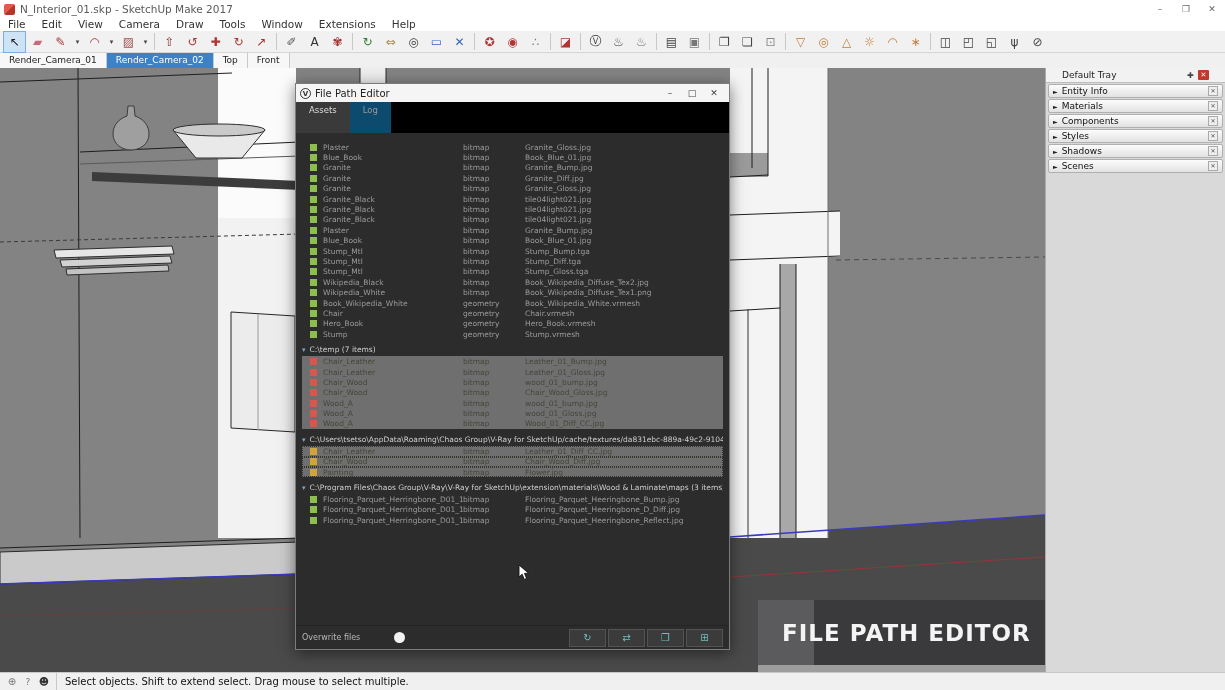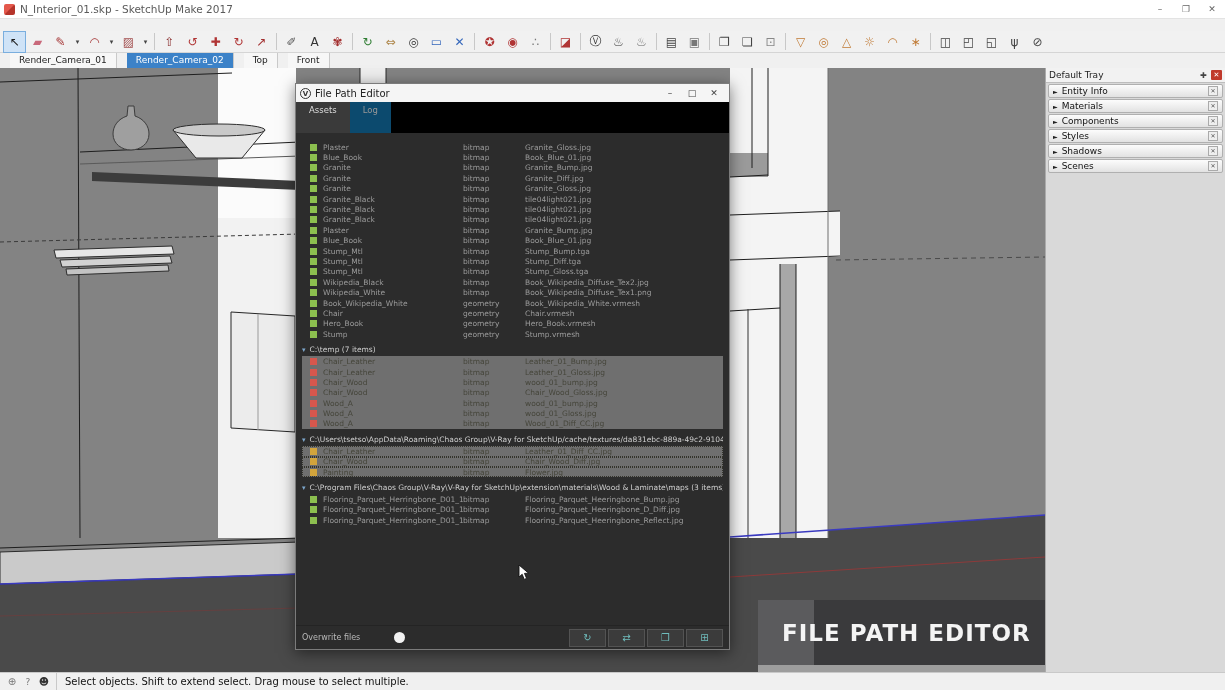"File" div { html: none -> <div> <span>File</span> <span>Edit</span> <span>View</span> <span>Camera</span> <span>Draw</span> <span>Tools</span> <span>Window</span> <span>Extensions</span> <span>Help</span> </div> }
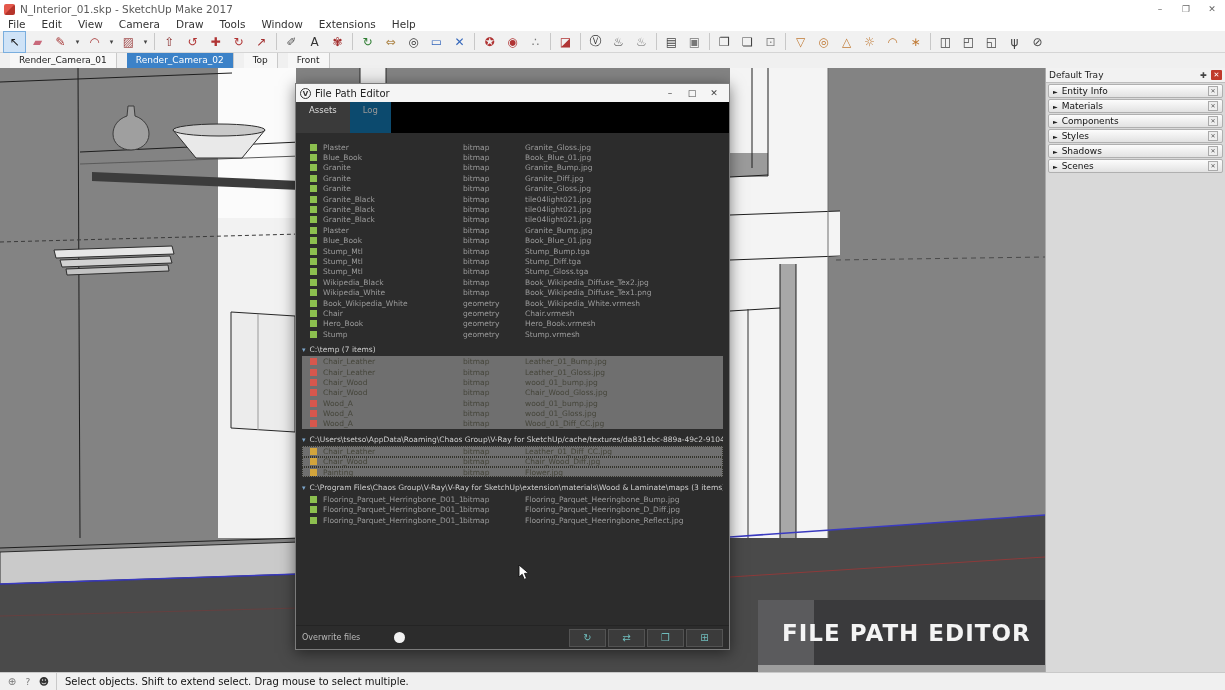"Render_Camera_01" .scene-tab { margin-left: 10px -> none }
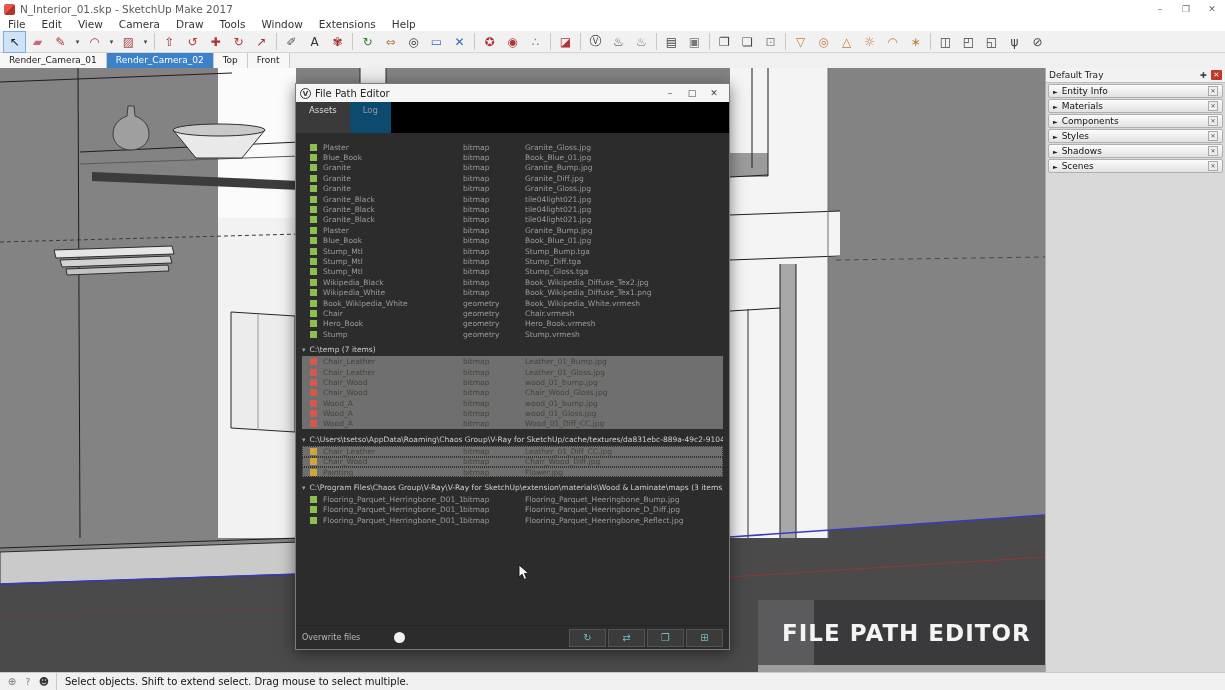"Default Tray" #tray-header { padding: 0 3px -> 0 16px }
